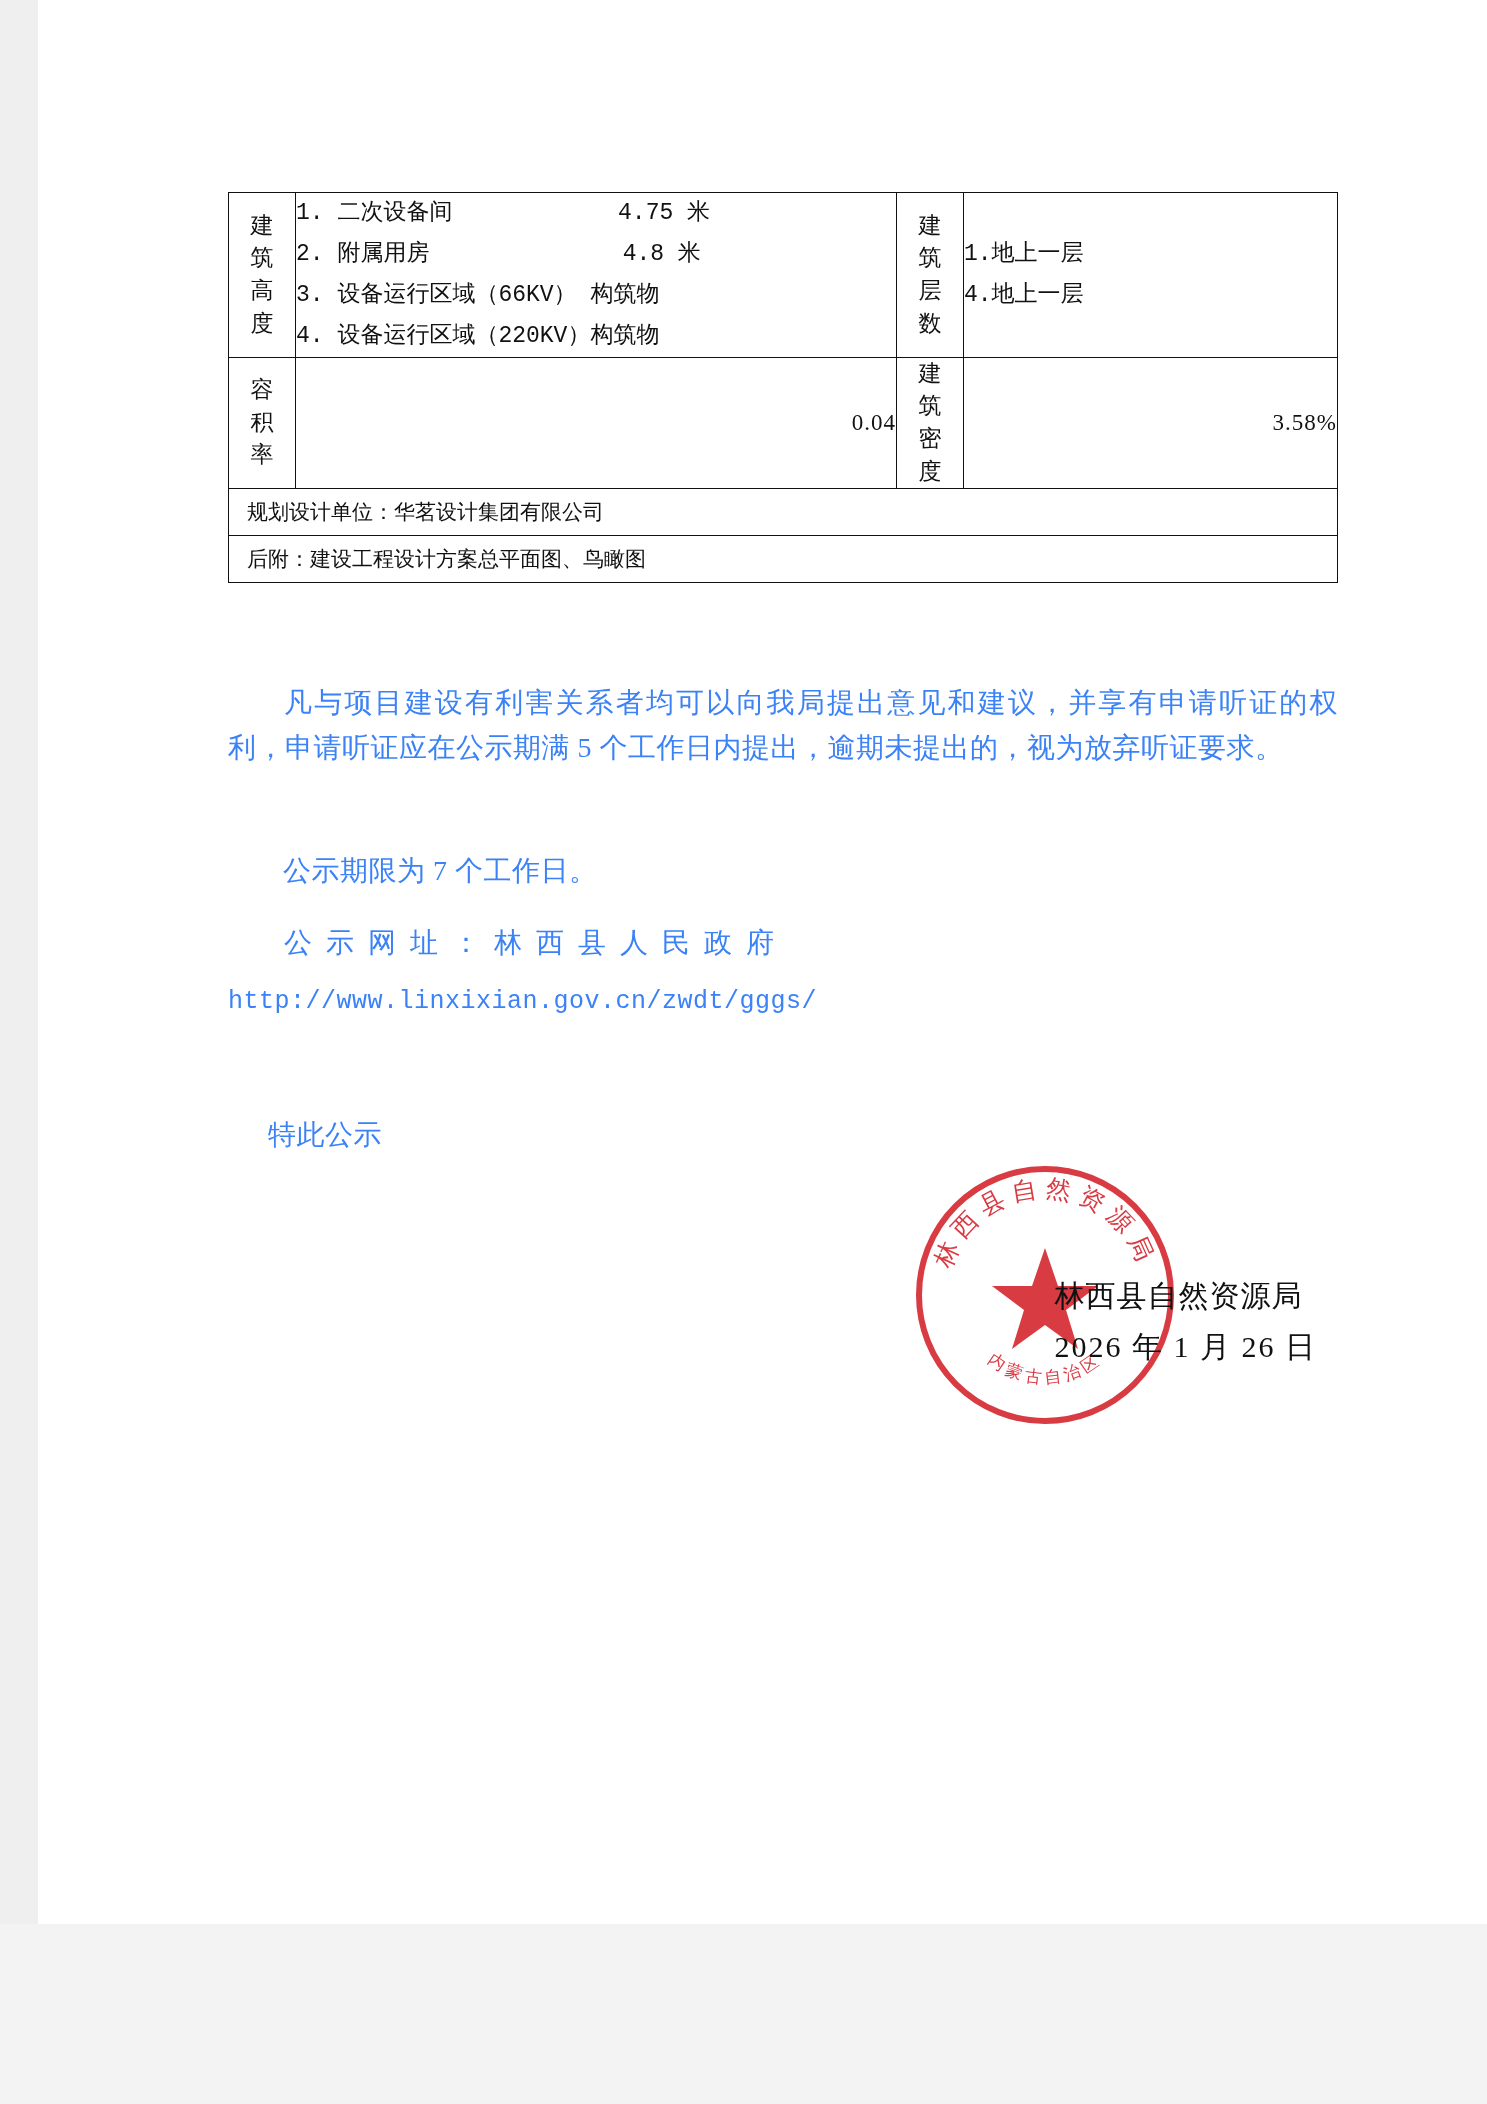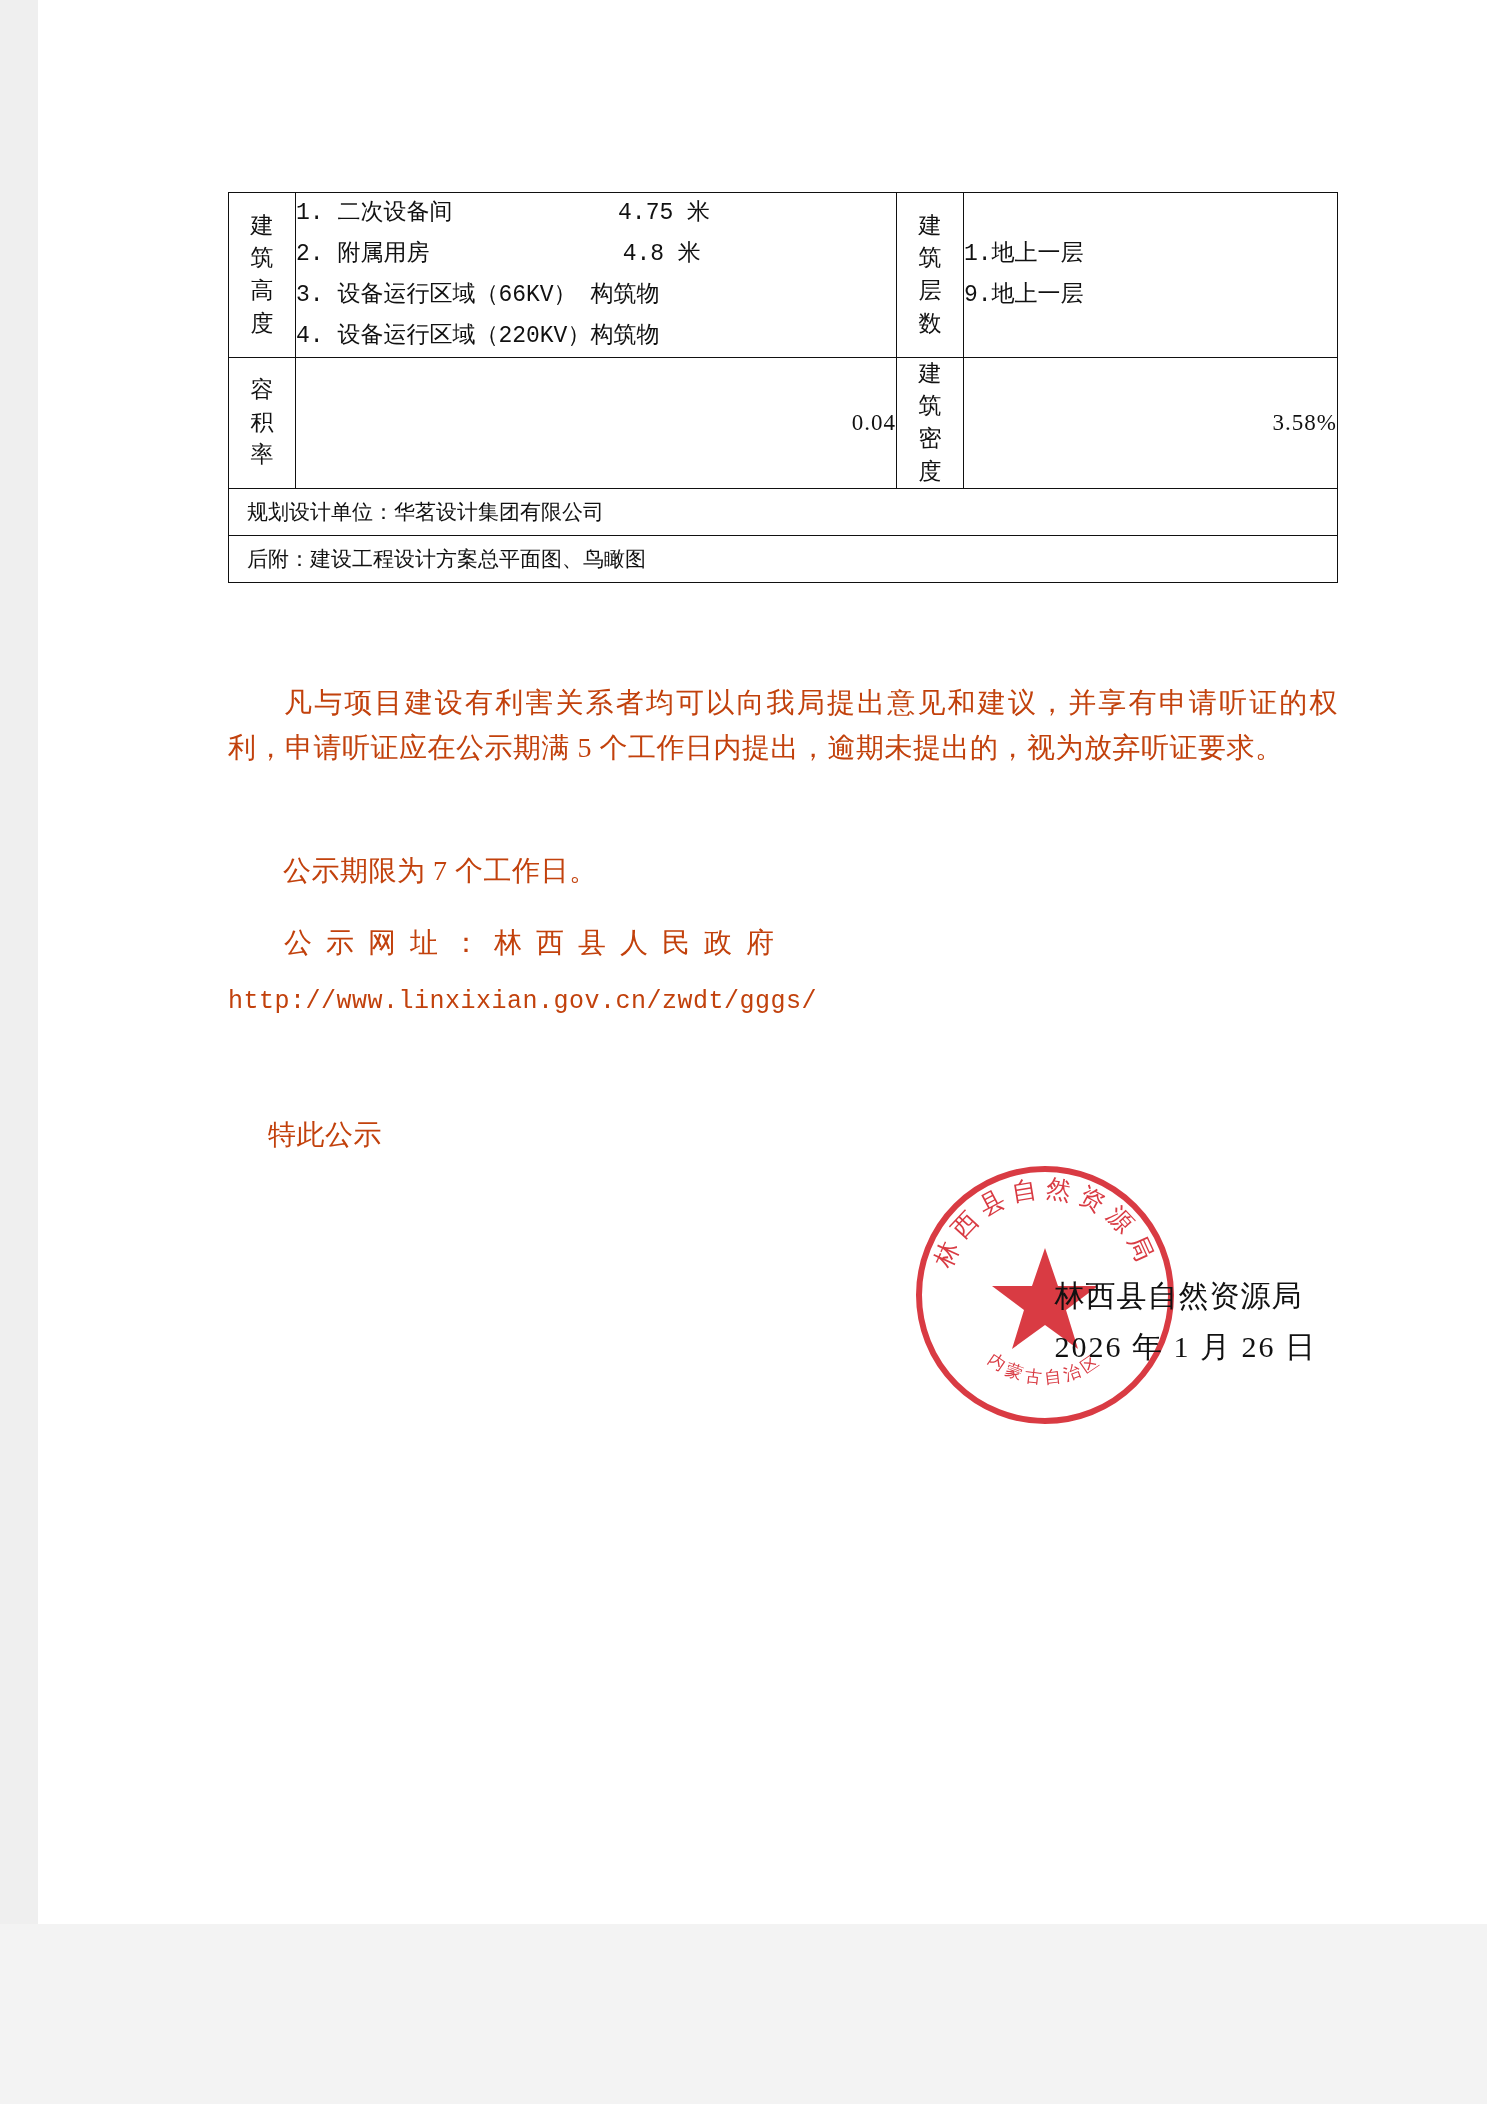"9.地上一层" span.hrow { text: 9 -> 4 }
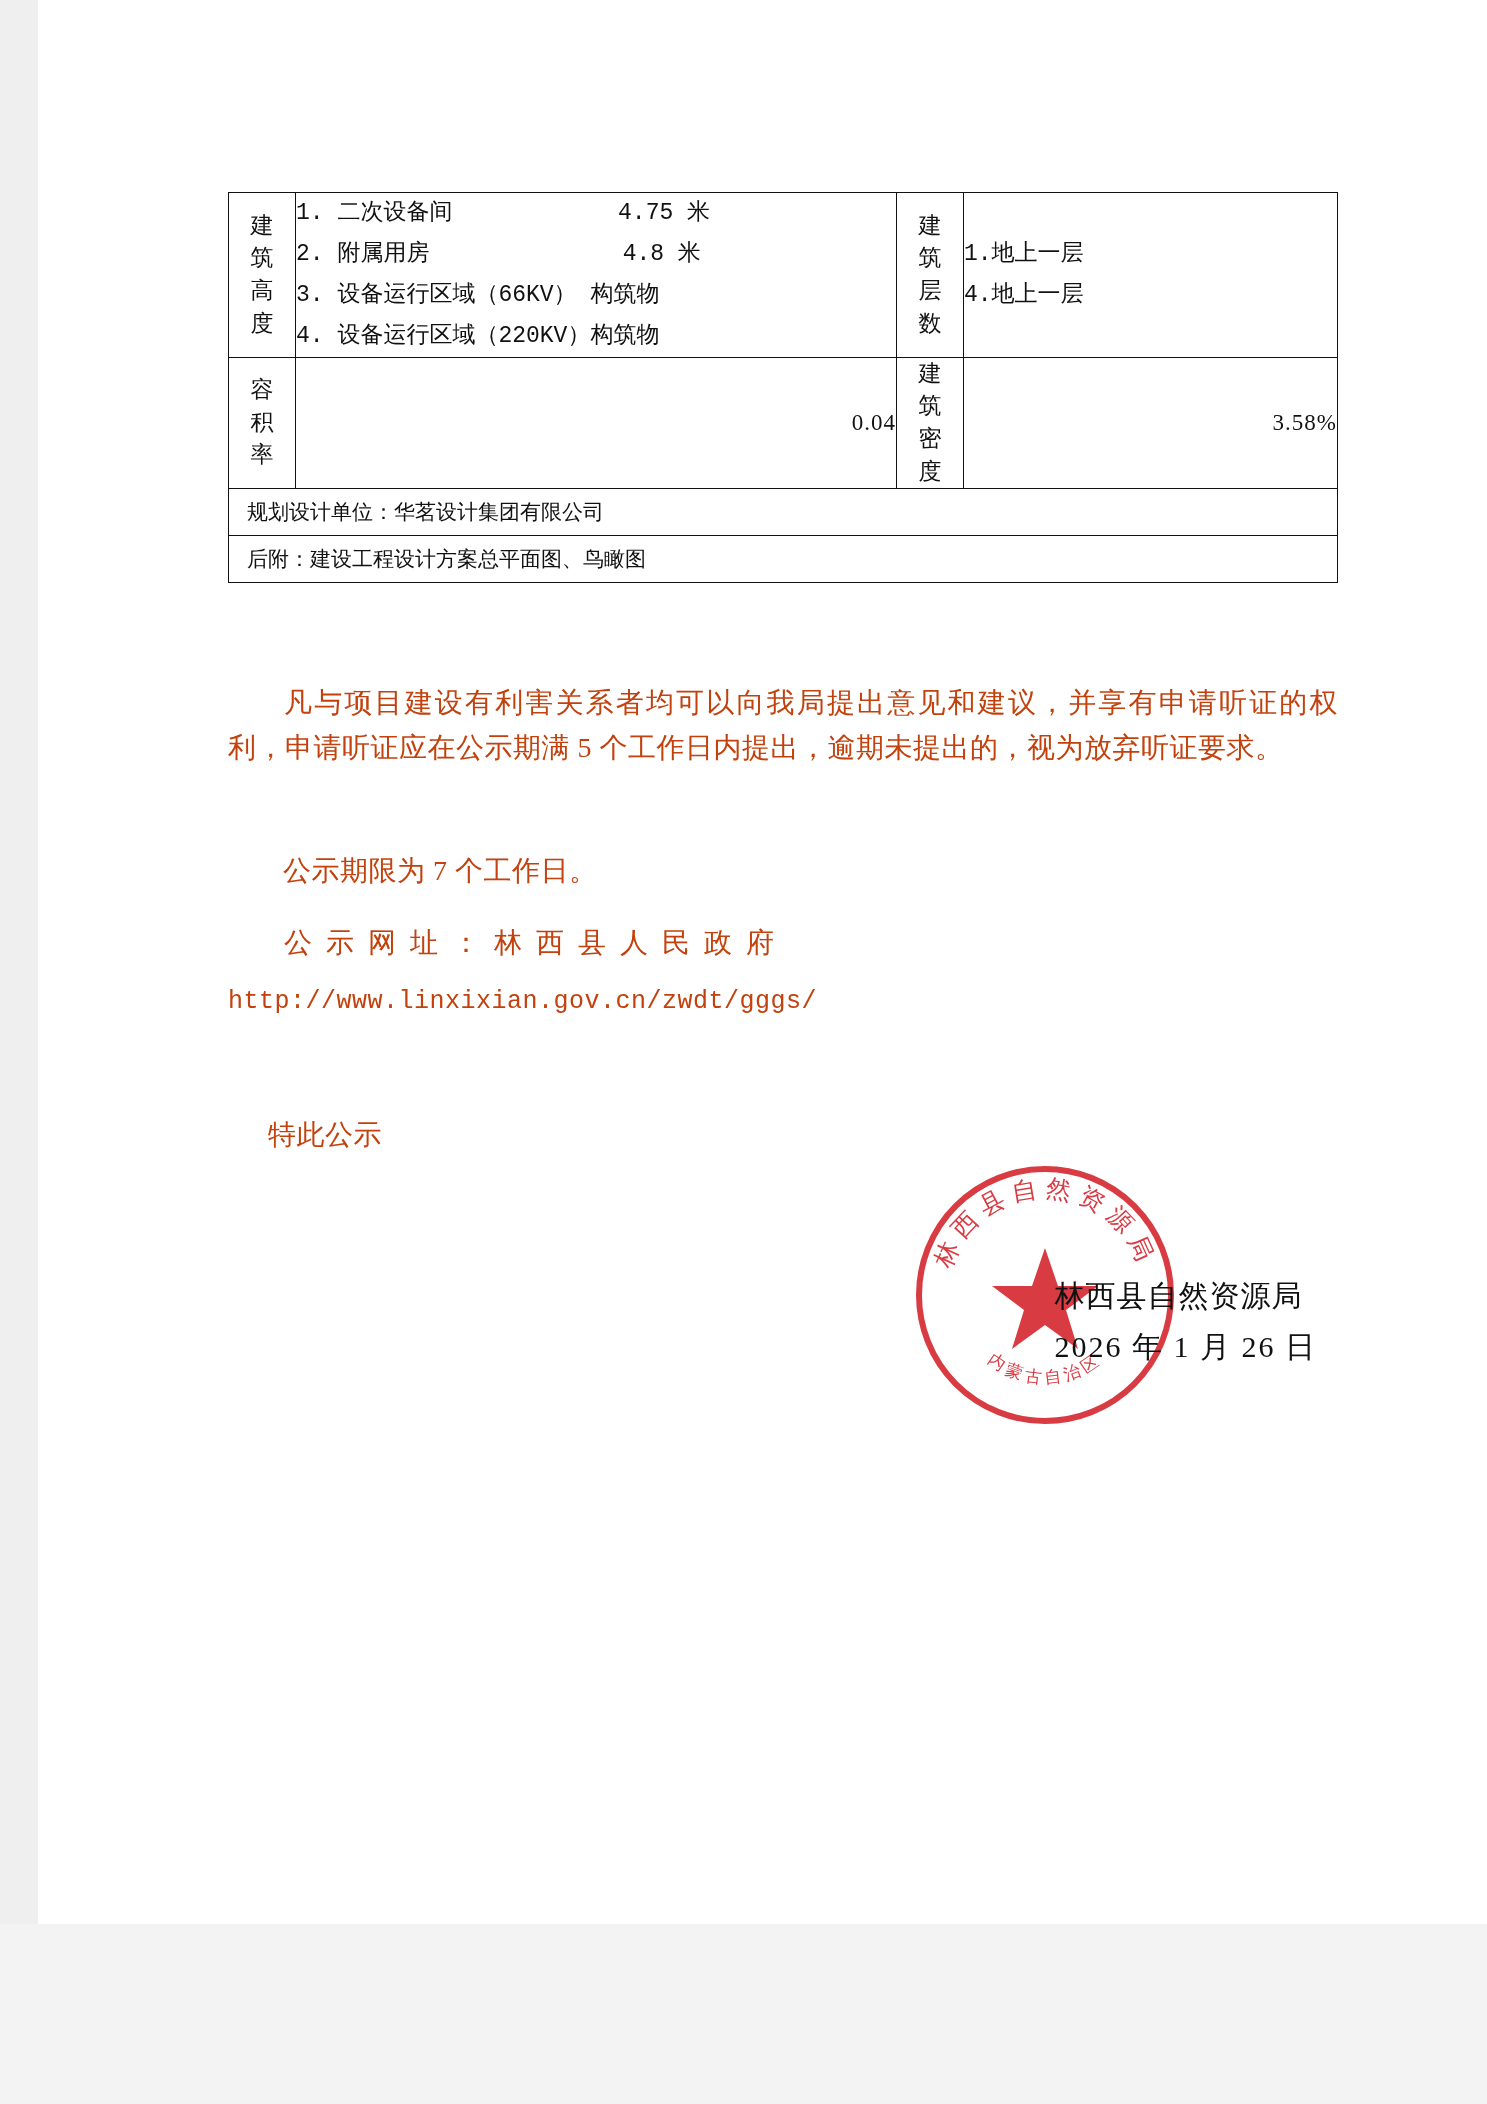"凡与项目建设有利害关系者均可以向我局提出意见和建议，并享有申请听证的权利，申请听" .para { color: #c2410c -> #3b82f6 }
